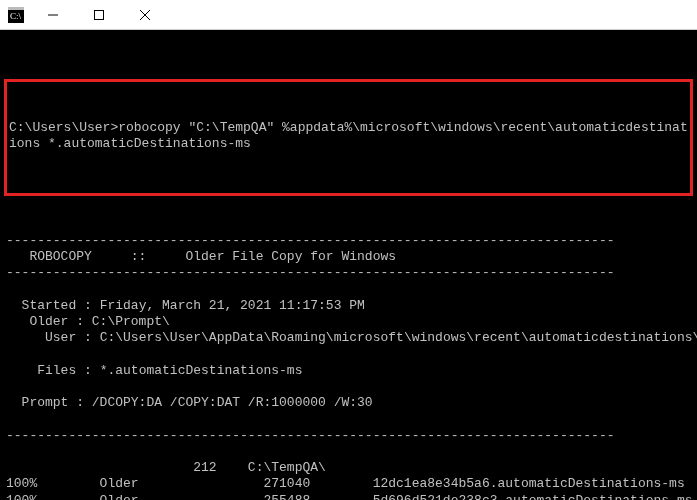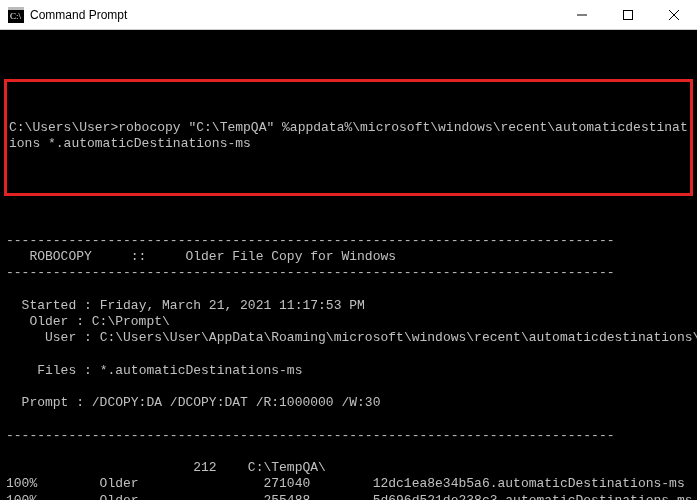"Command Prompt" span.title { html: <span>Command Prompt</span> -> none }
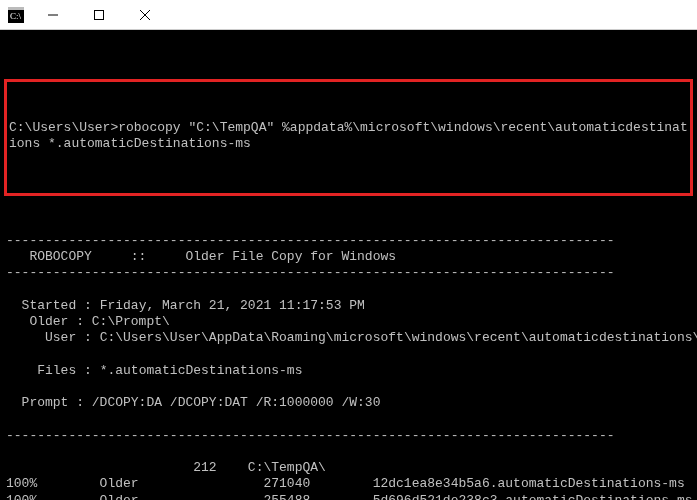"/DCOPY:DA /DCOPY:DAT /R:1000000 /W:30" span { text: /DCOPY:DAT -> /COPY:DAT }
